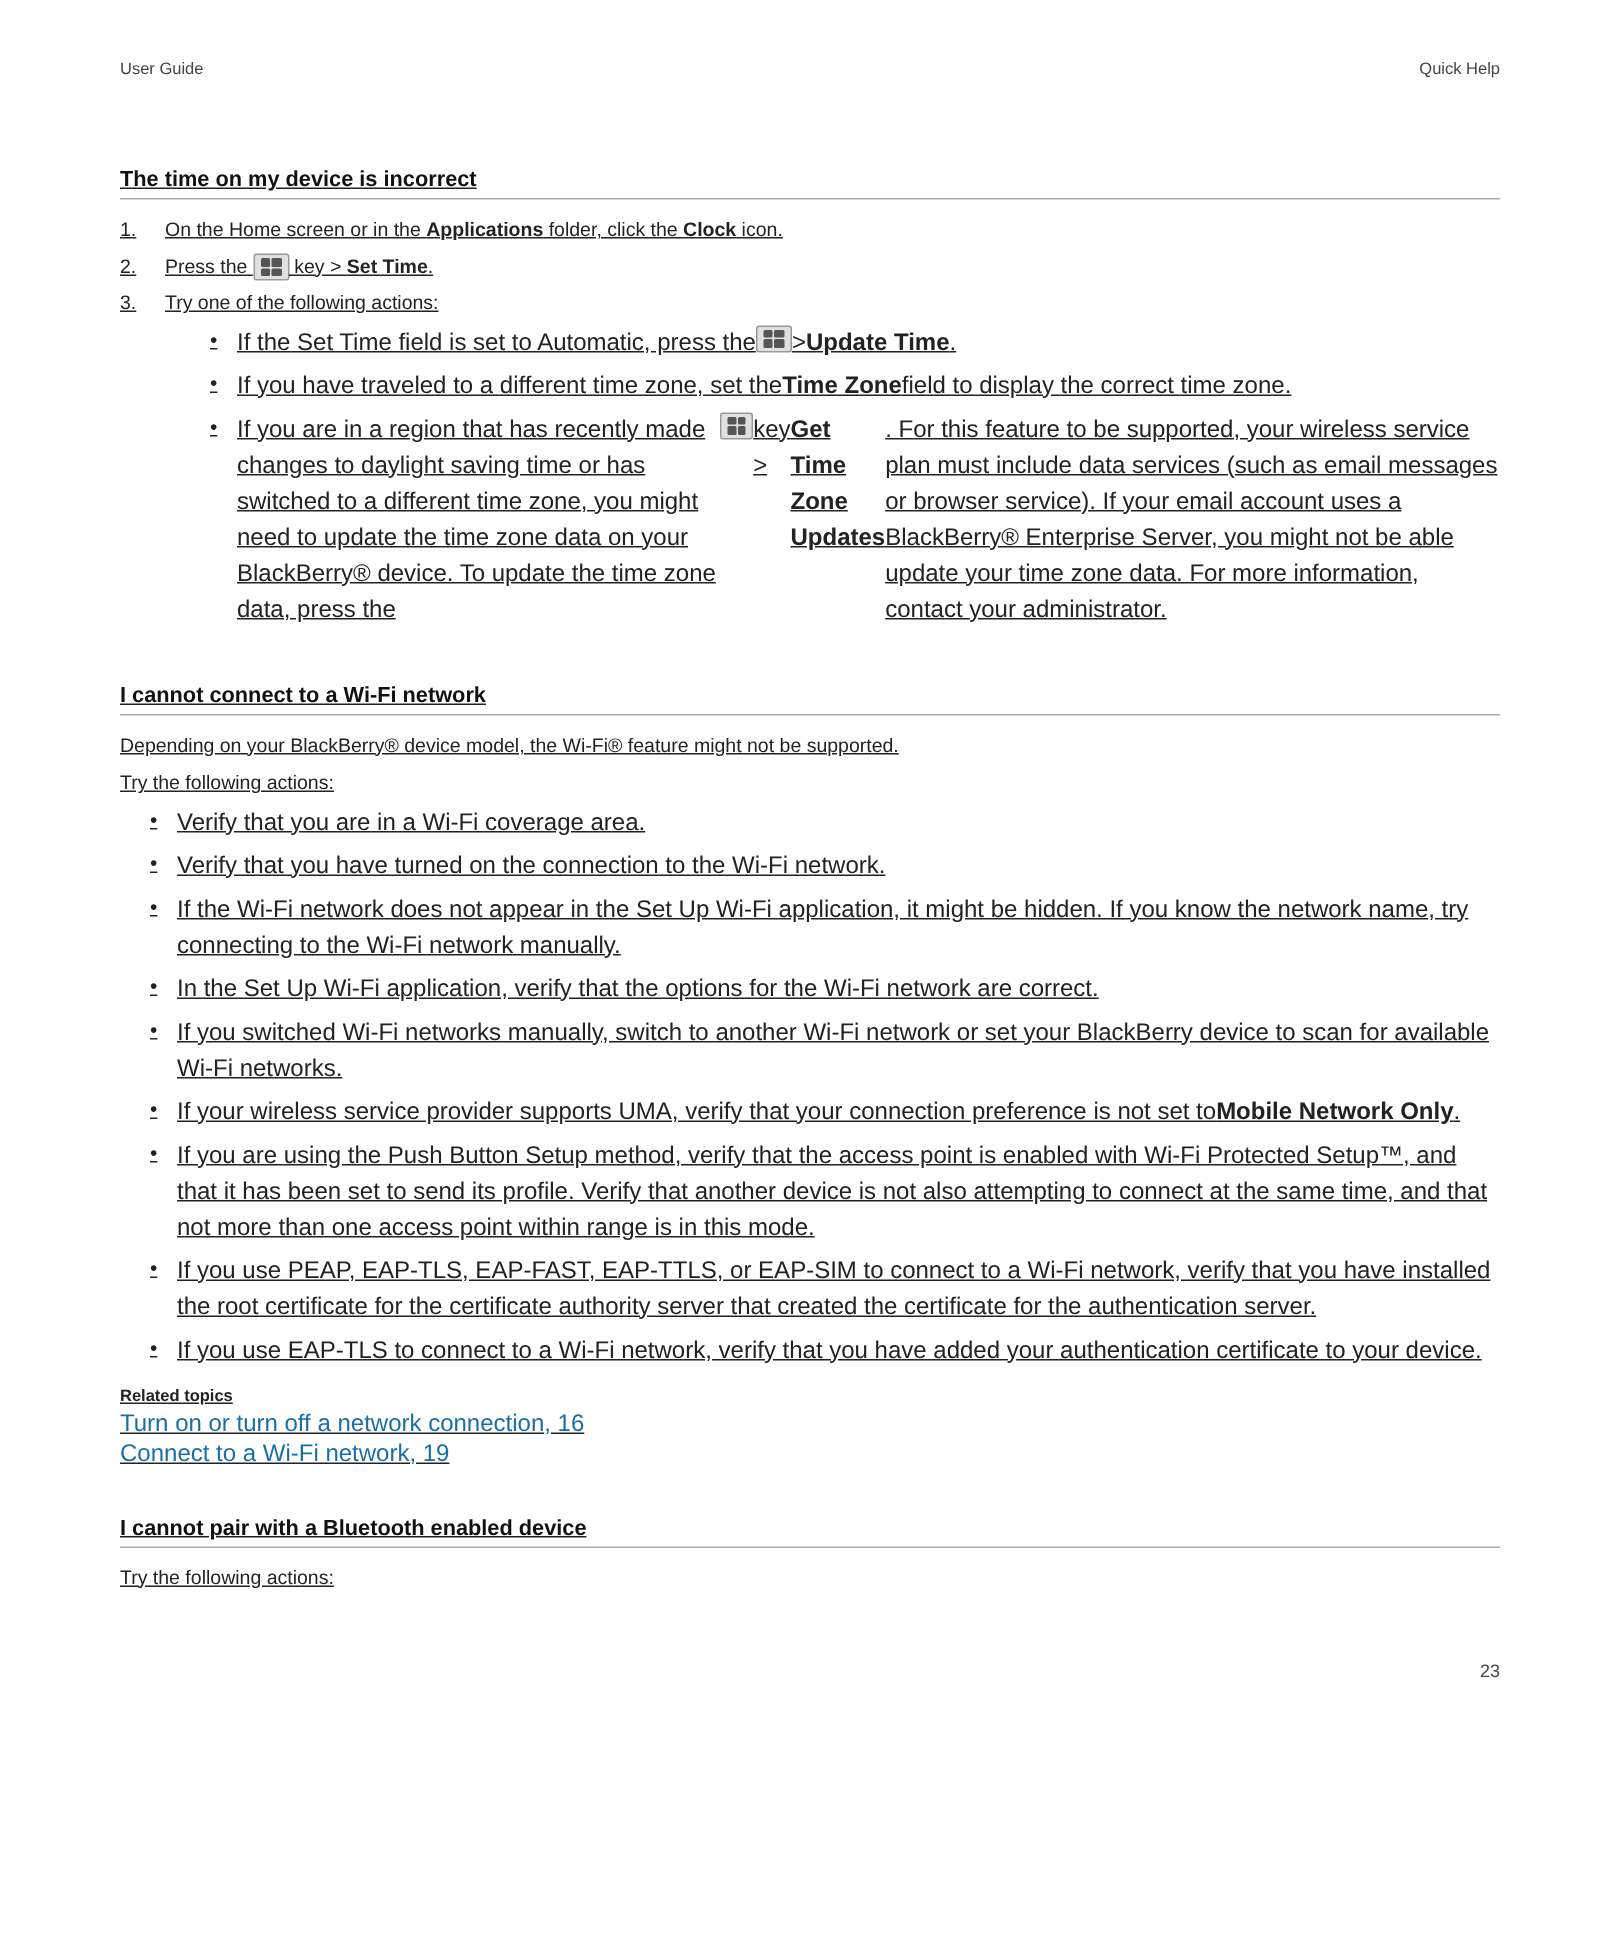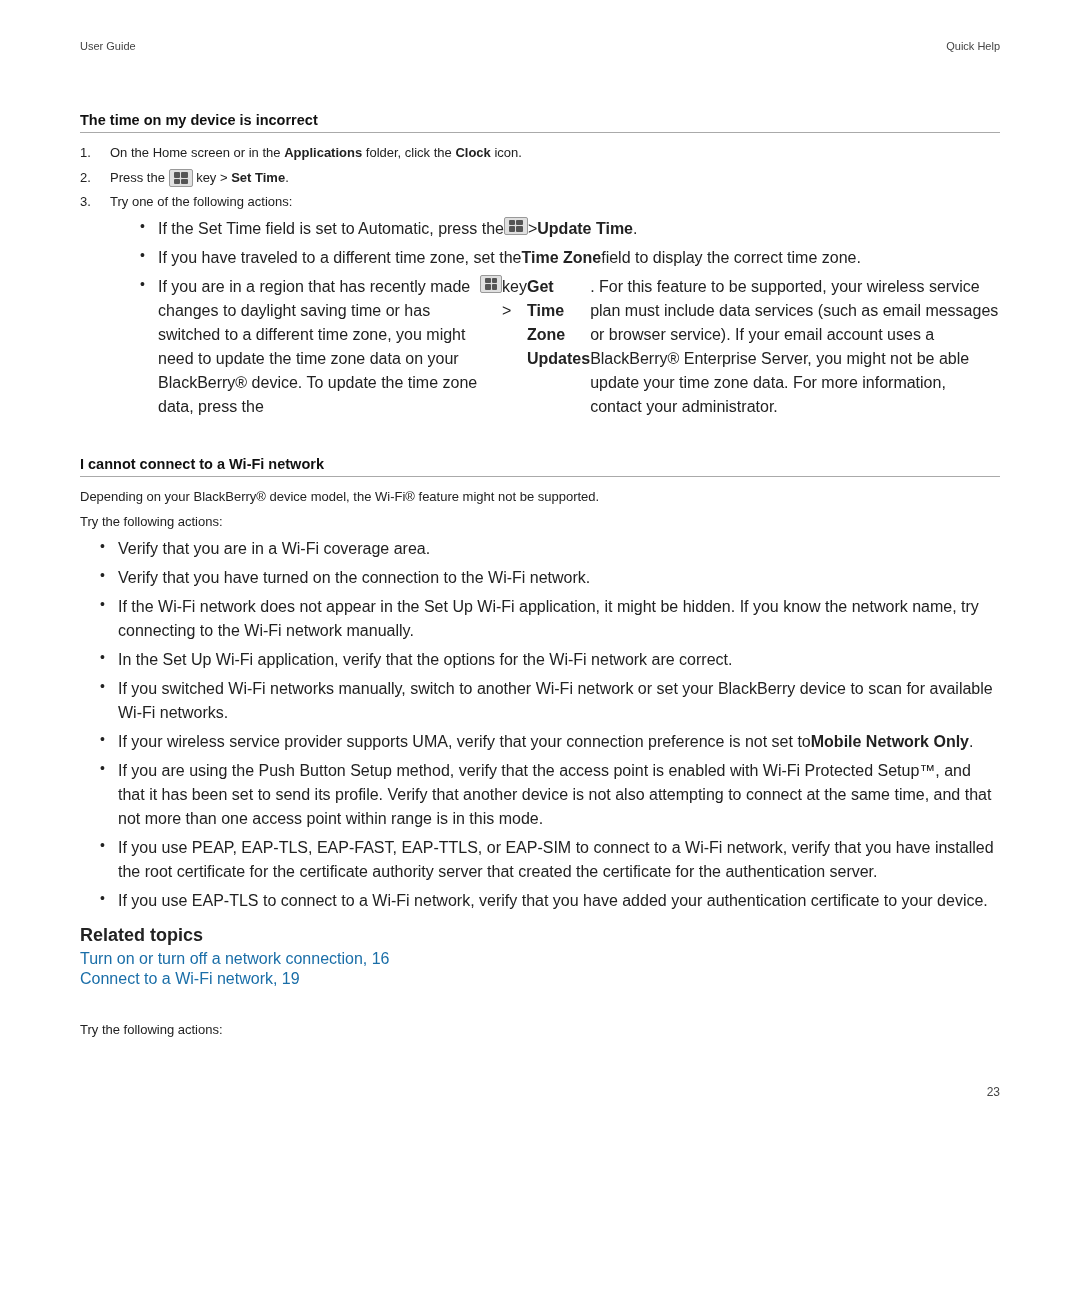"The time on my device" .section { text-decoration: none -> underline }
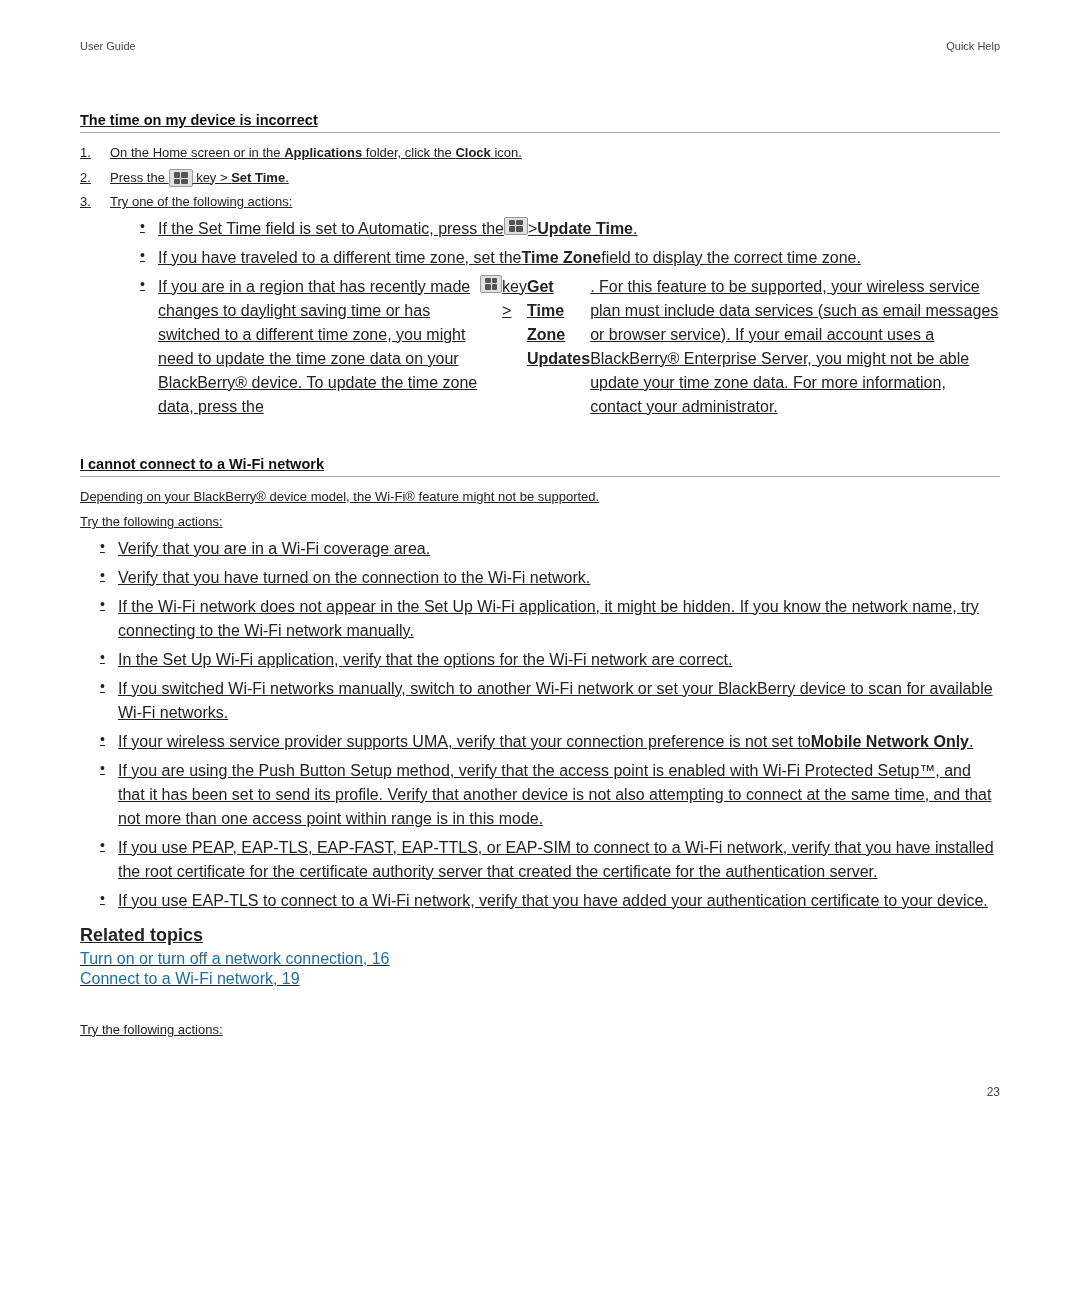"Related topics" .related-topics-title { font-size: 18px -> 11px }
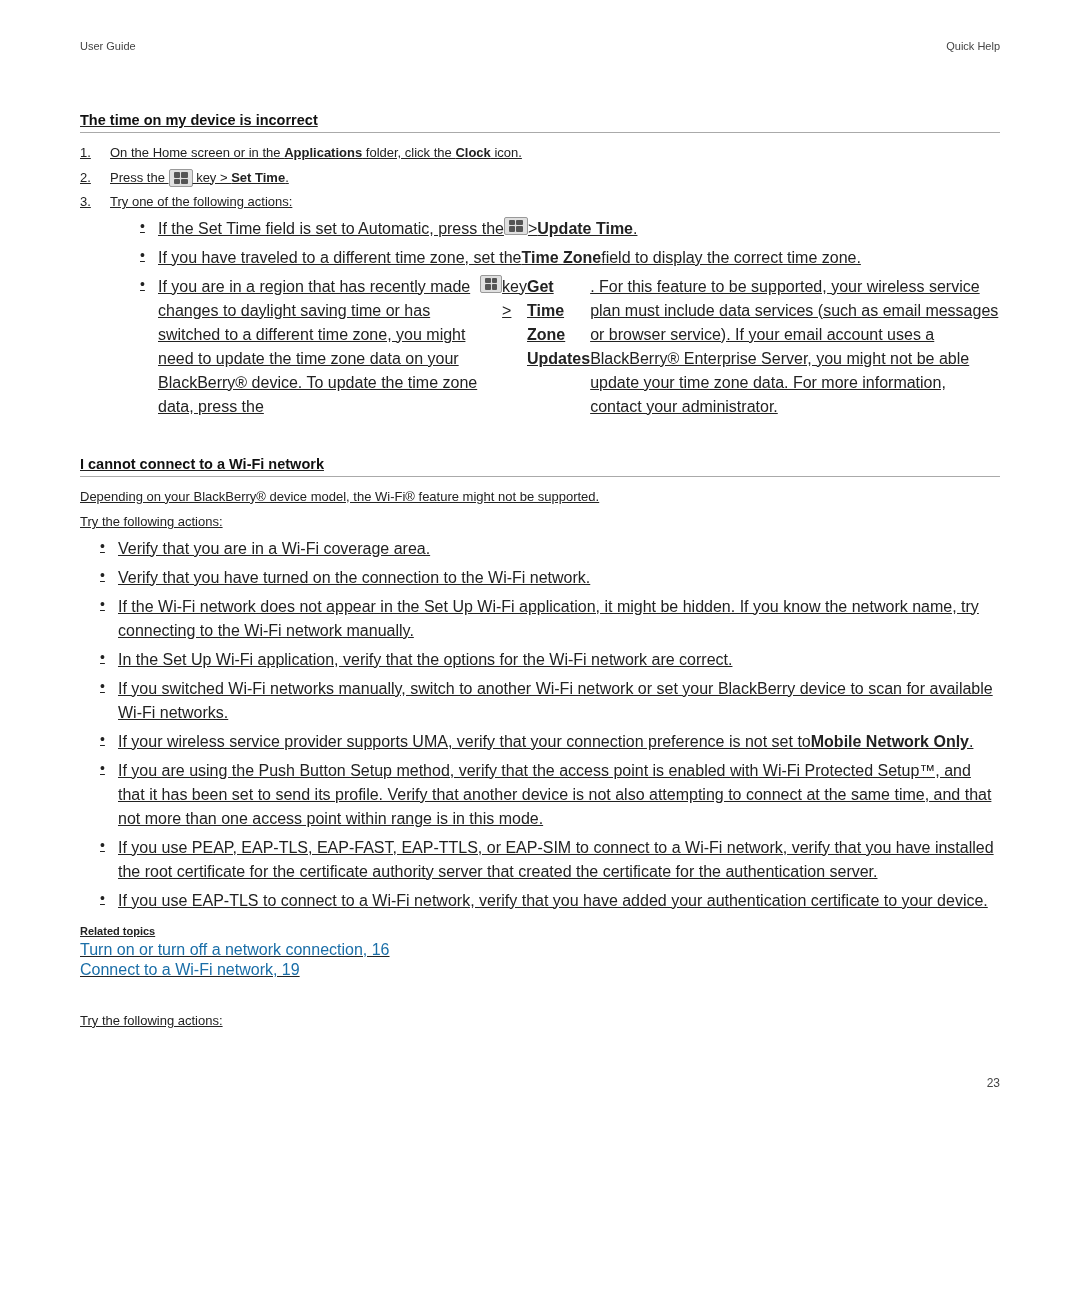"I cannot pair with a" div.section-title { html: none -> <div>I cannot pair with a Bluetooth enabled device</div> }
